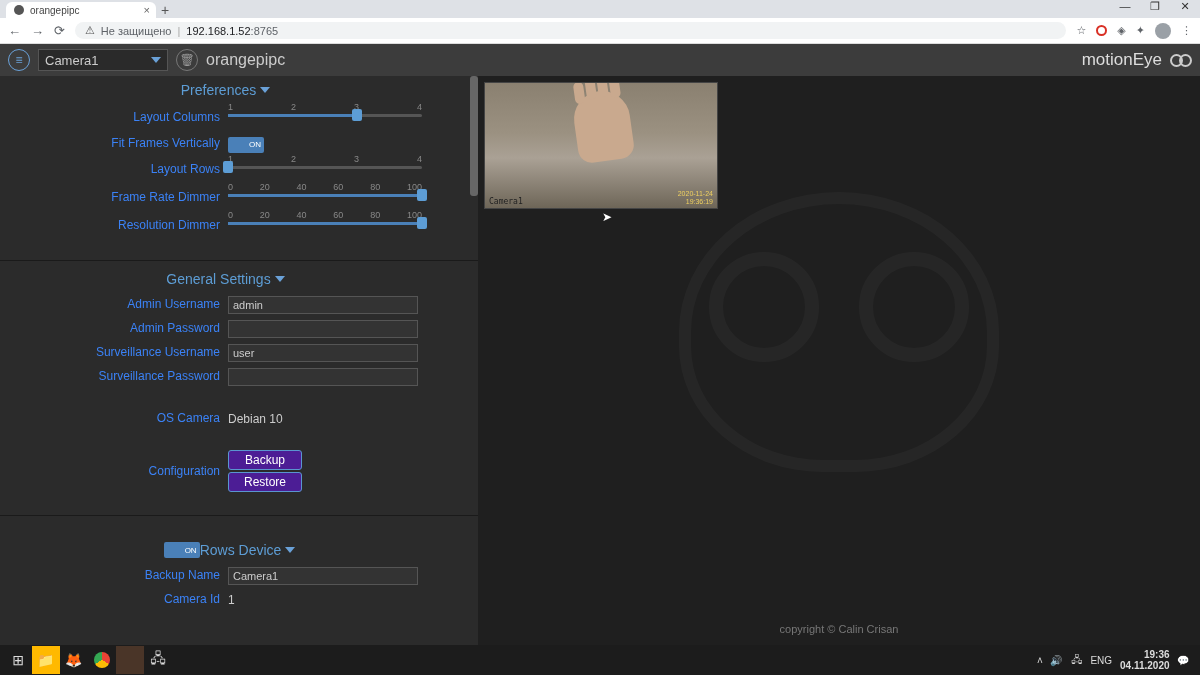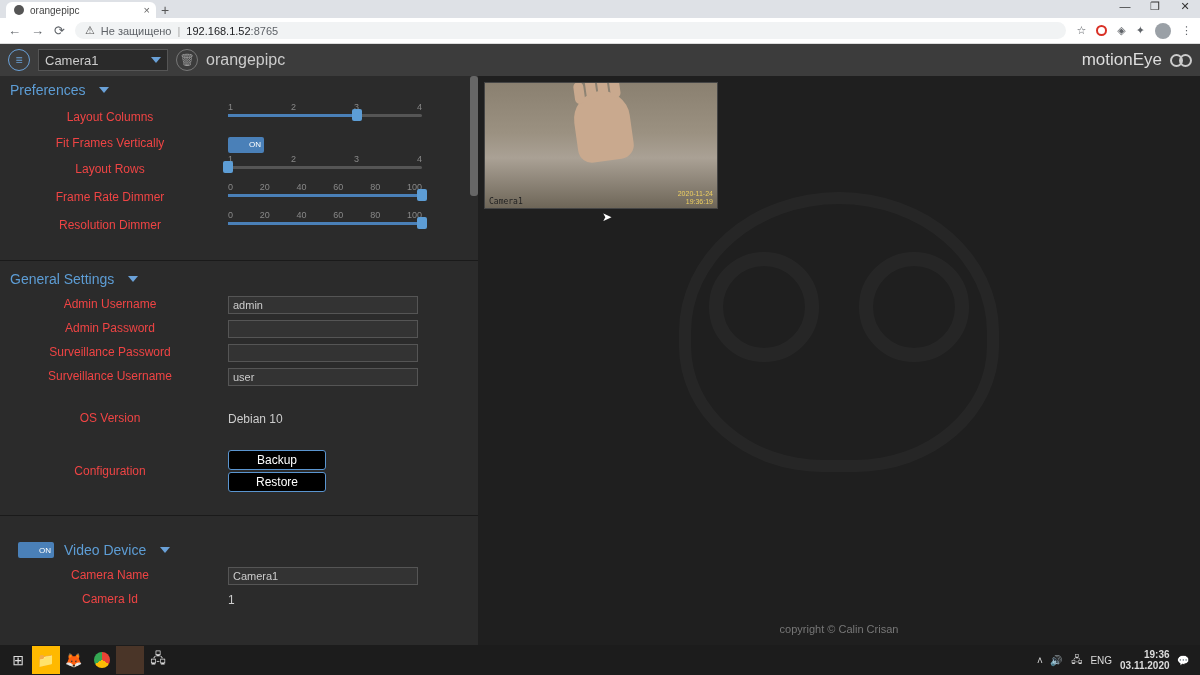"Preferences" .section-hdr { gap: 10px -> none; justify-content: flex-start -> center }
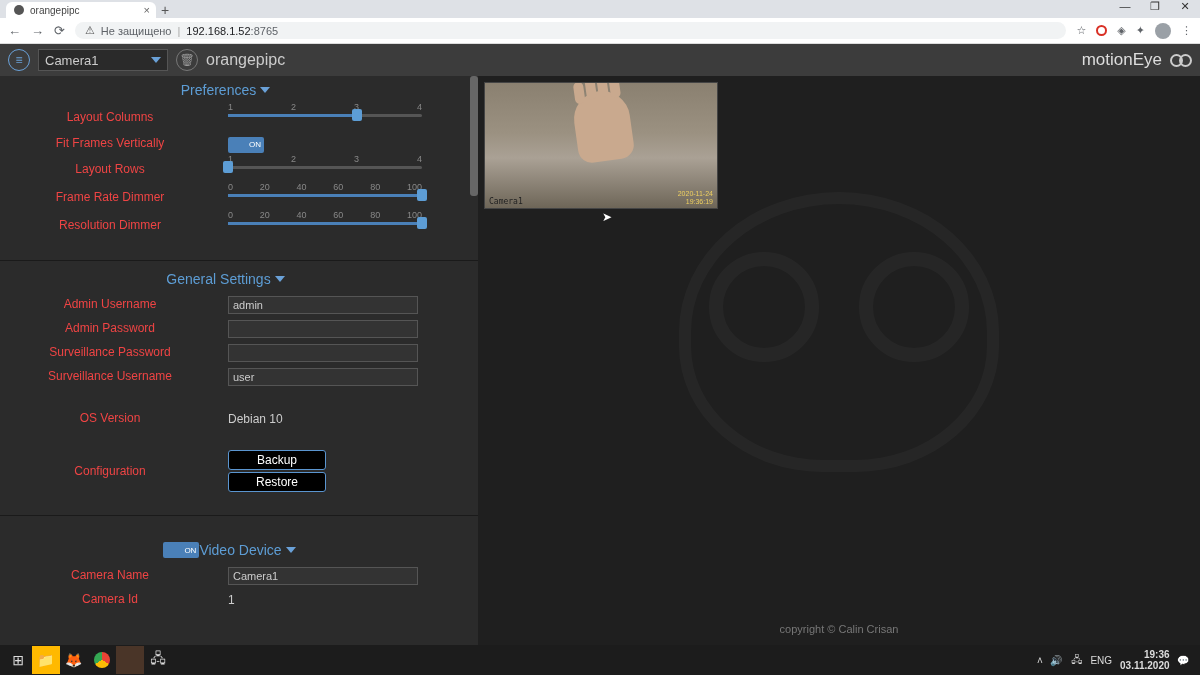"Layout Columns" .row .lbl { color: #ef4444 -> #3b82f6; text-align: center -> right }
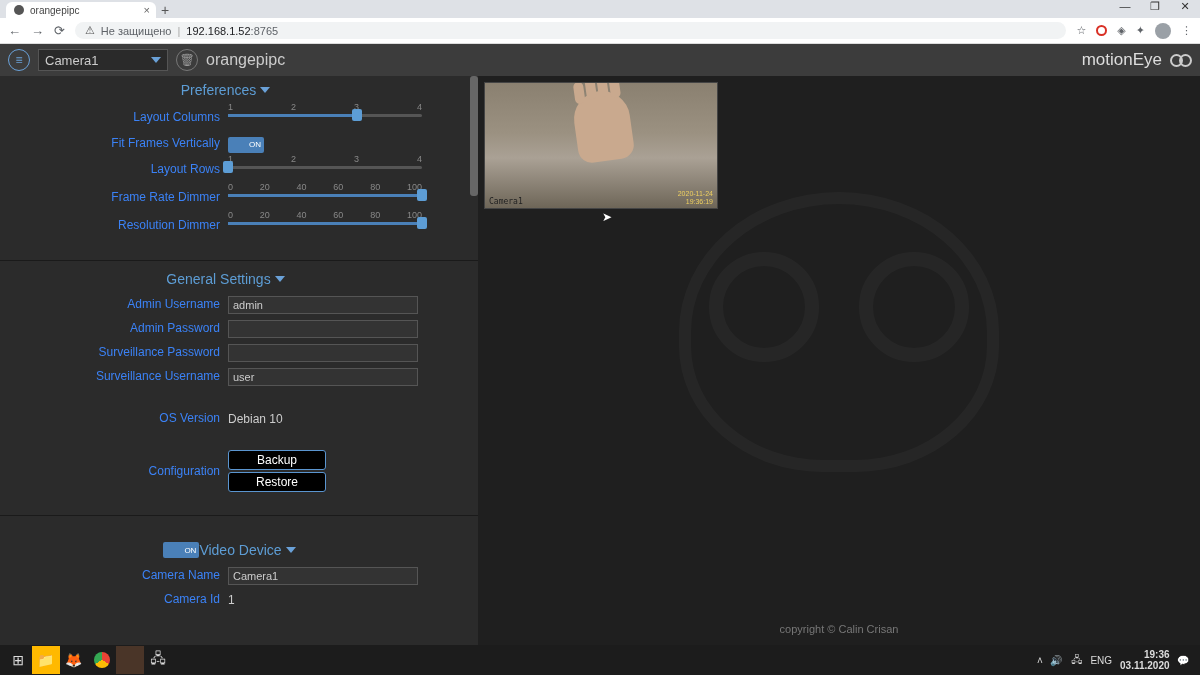"Surveillance Password" div.row { order: before "Surveillance Username" -> after "Surveillance Username" }
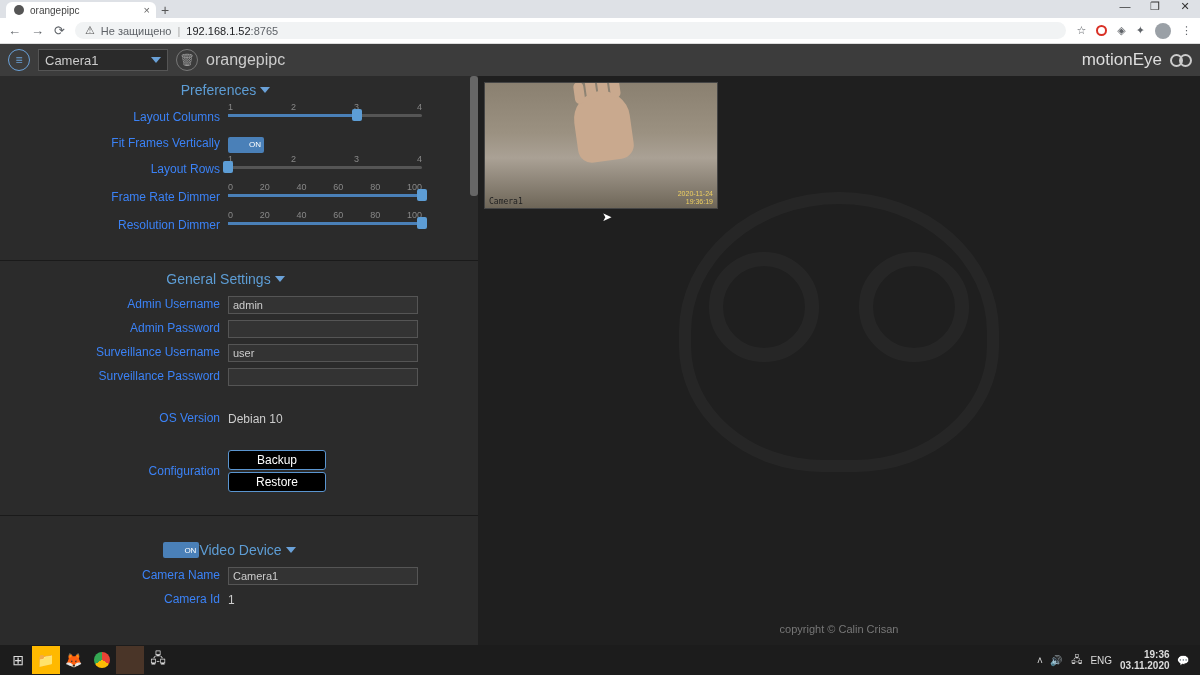"OS Version" div.lbl { text: Version -> Camera }
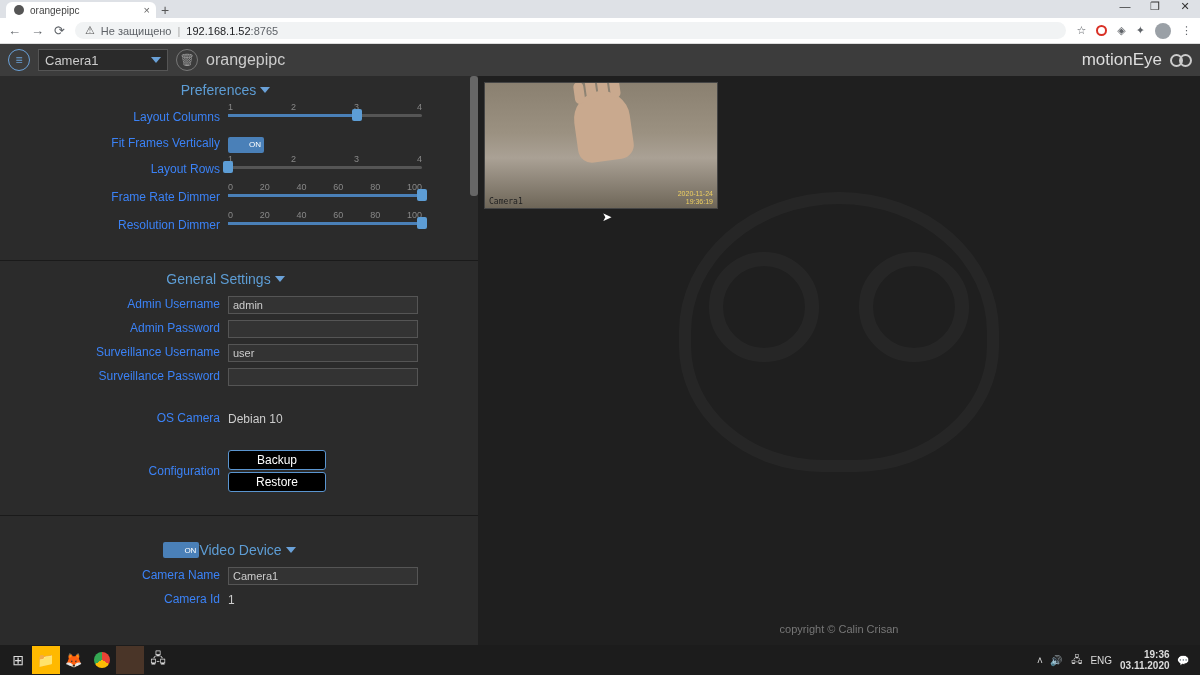"Backup" .btn { background: #000000 -> #4c1d95; width: 98px -> 74px }
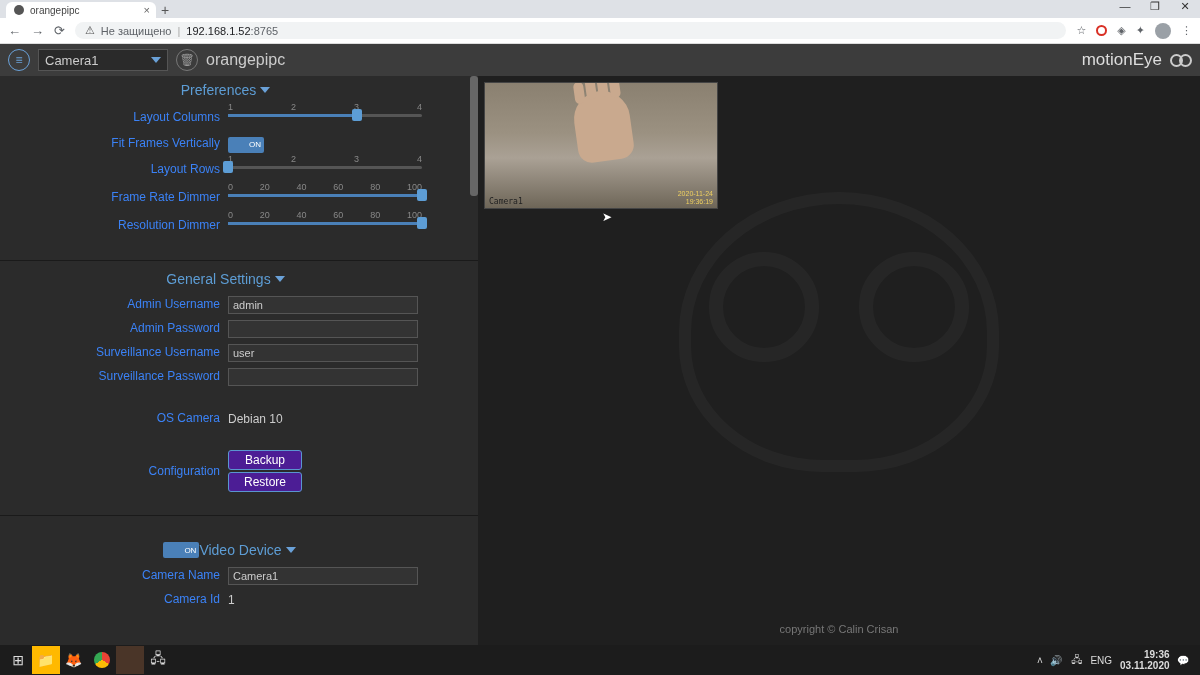"Video Device" span { text: Video -> Rows }
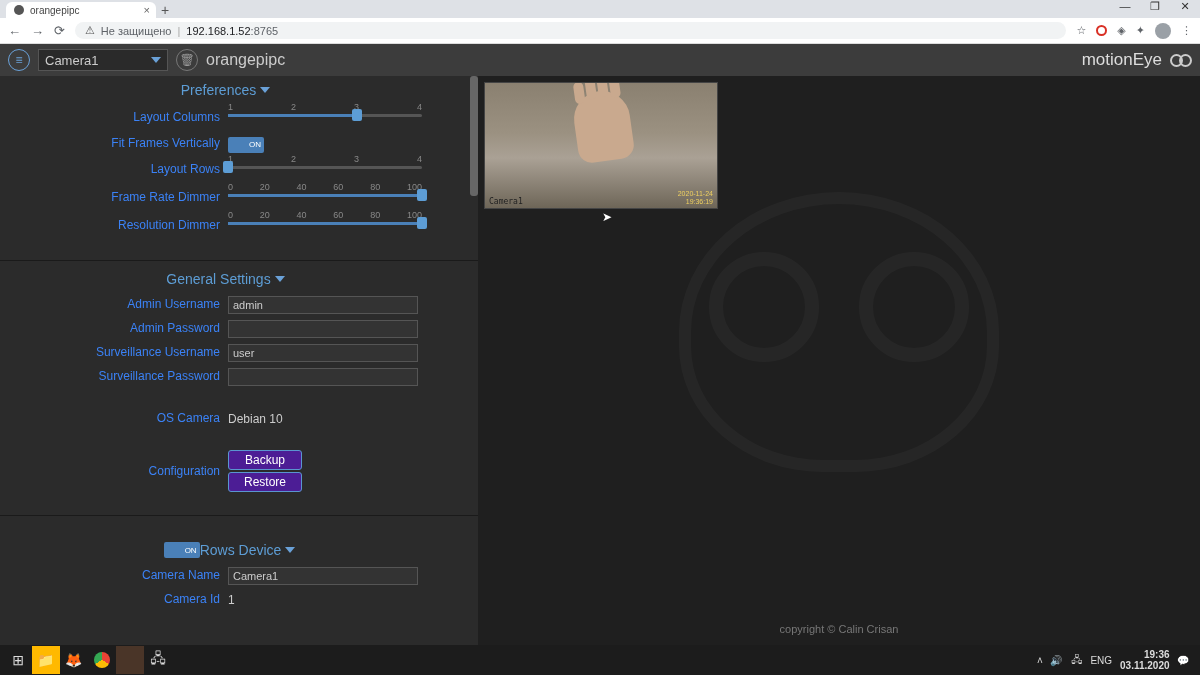"Camera Name" div.lbl { text: Camera -> Backup }
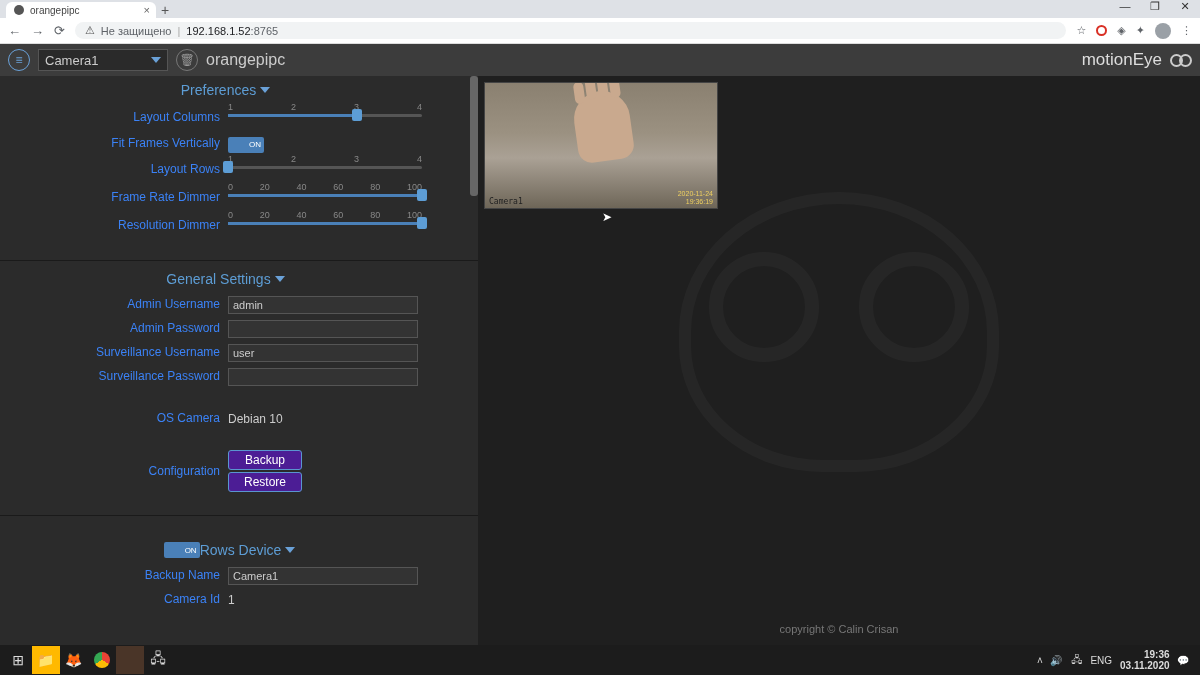"03.11.2020" div { text: 03.11.2020 -> 04.11.2020 }
